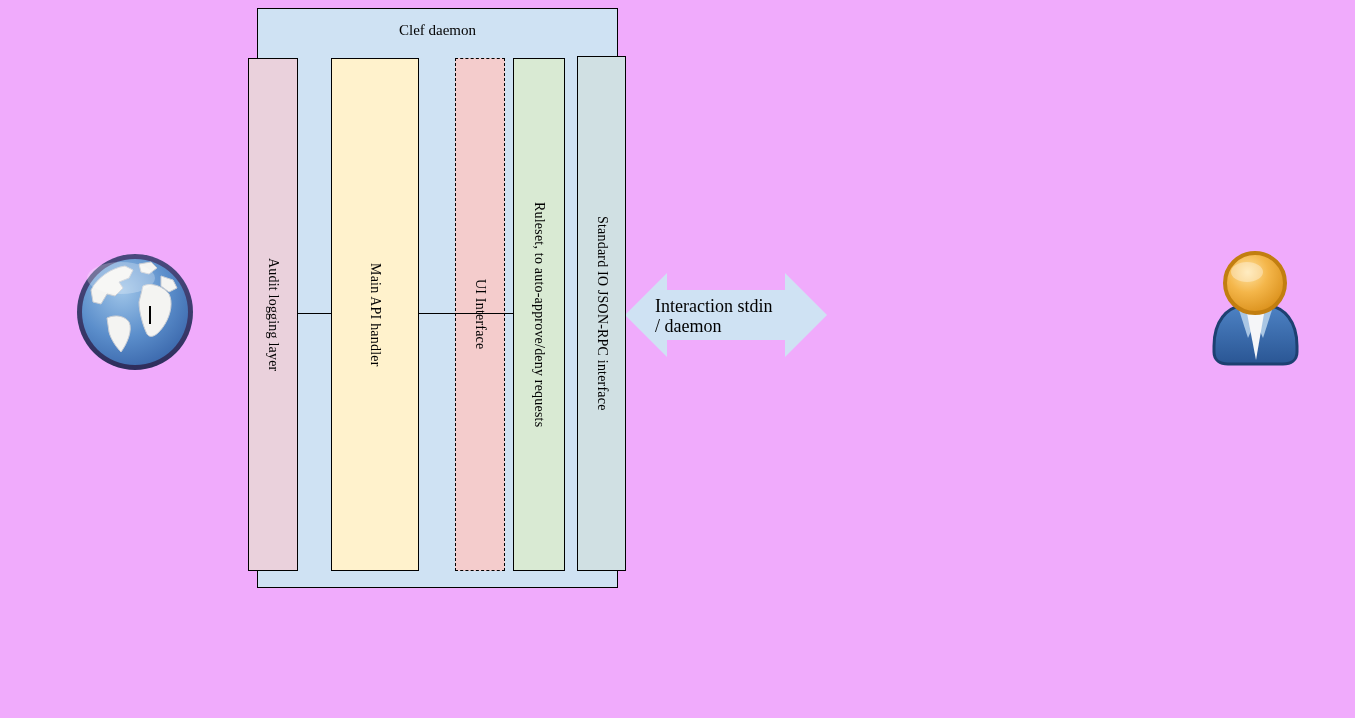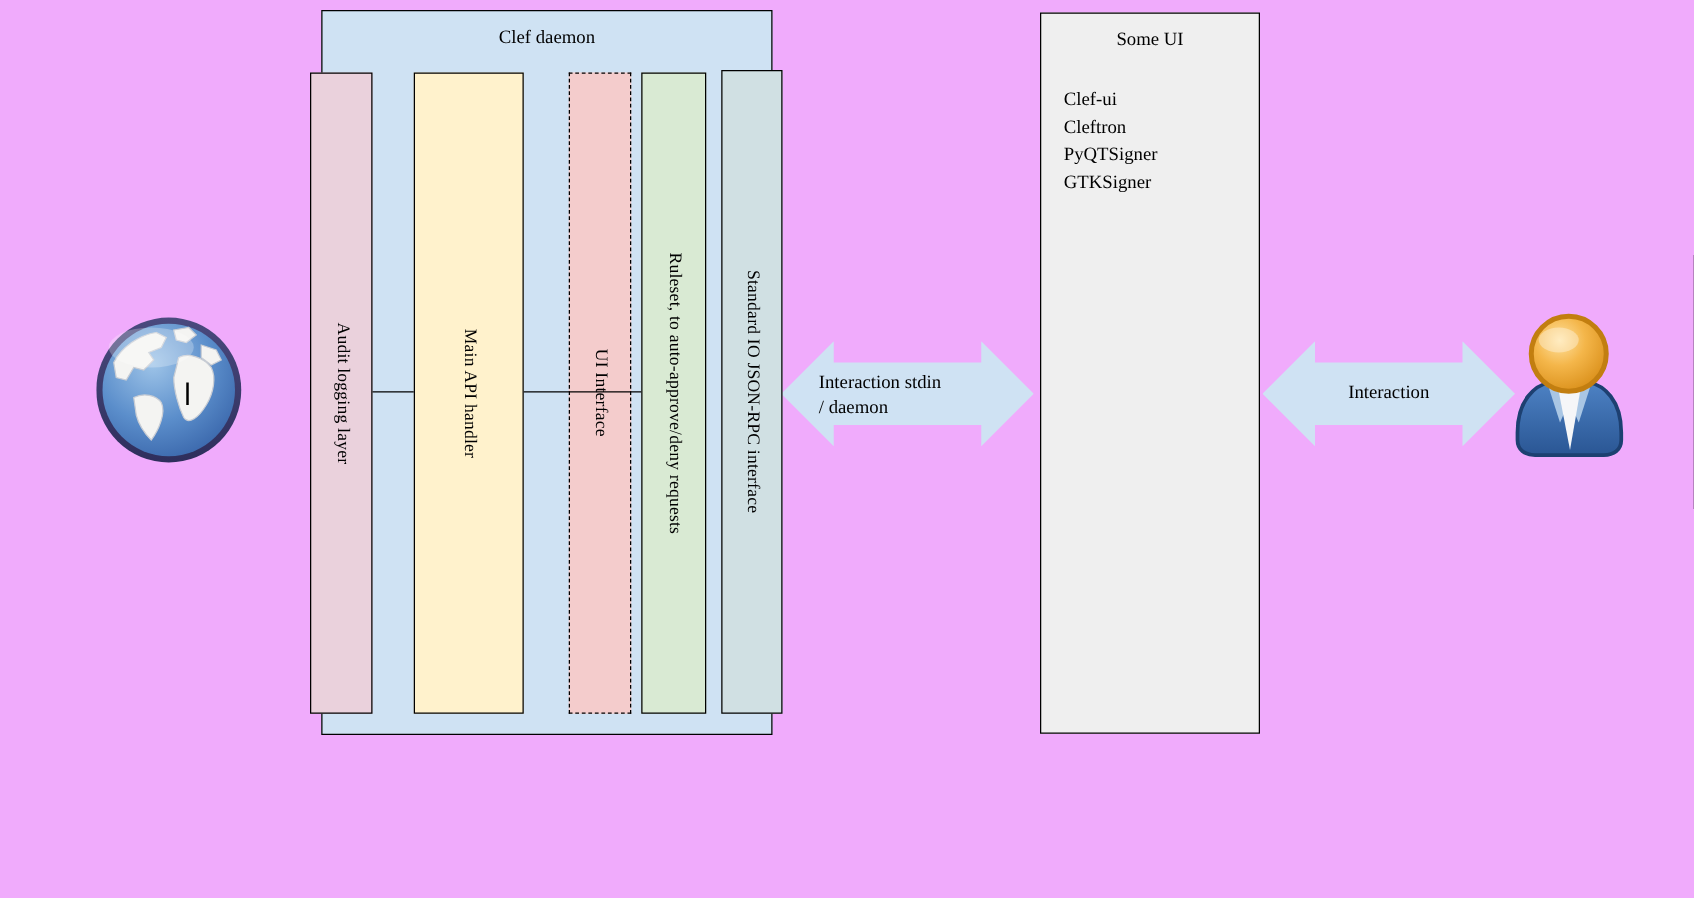"Some UI" div.box { html: <div> <div>Some UI</div> <div> <div>Clef-ui</div> <div>Cleftron</div> <div>PyQTSigner</div> <div>GTKSigner</div> </div> </div> -> none }
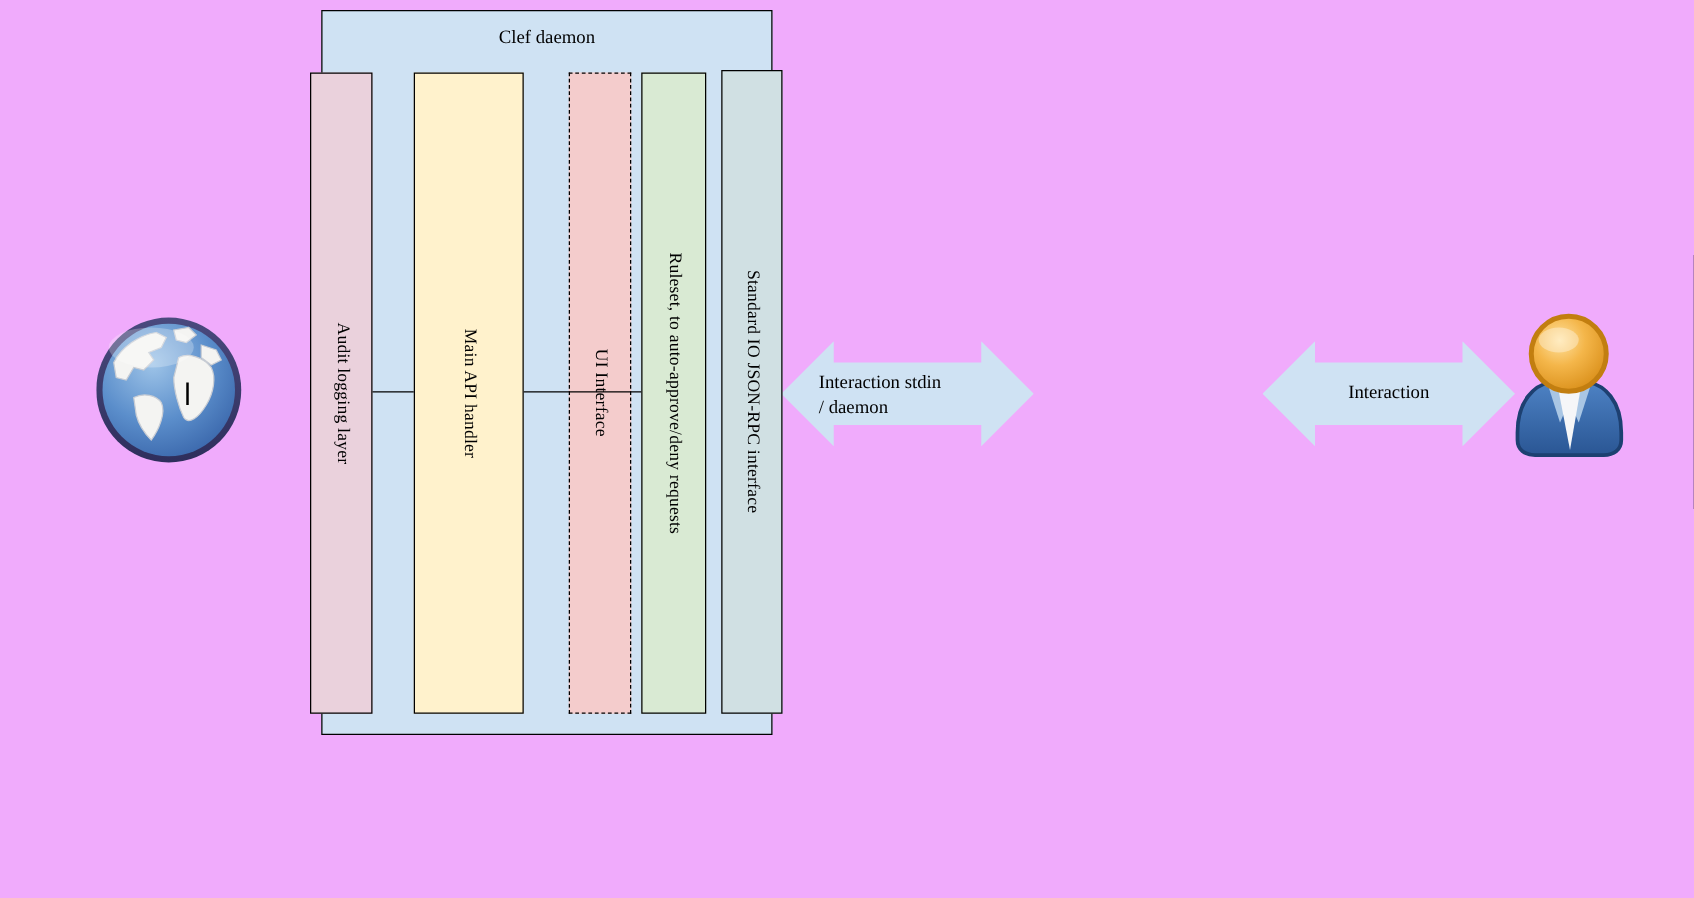"Interaction stdin" .arrow-text { font-size: 15px -> 18px }
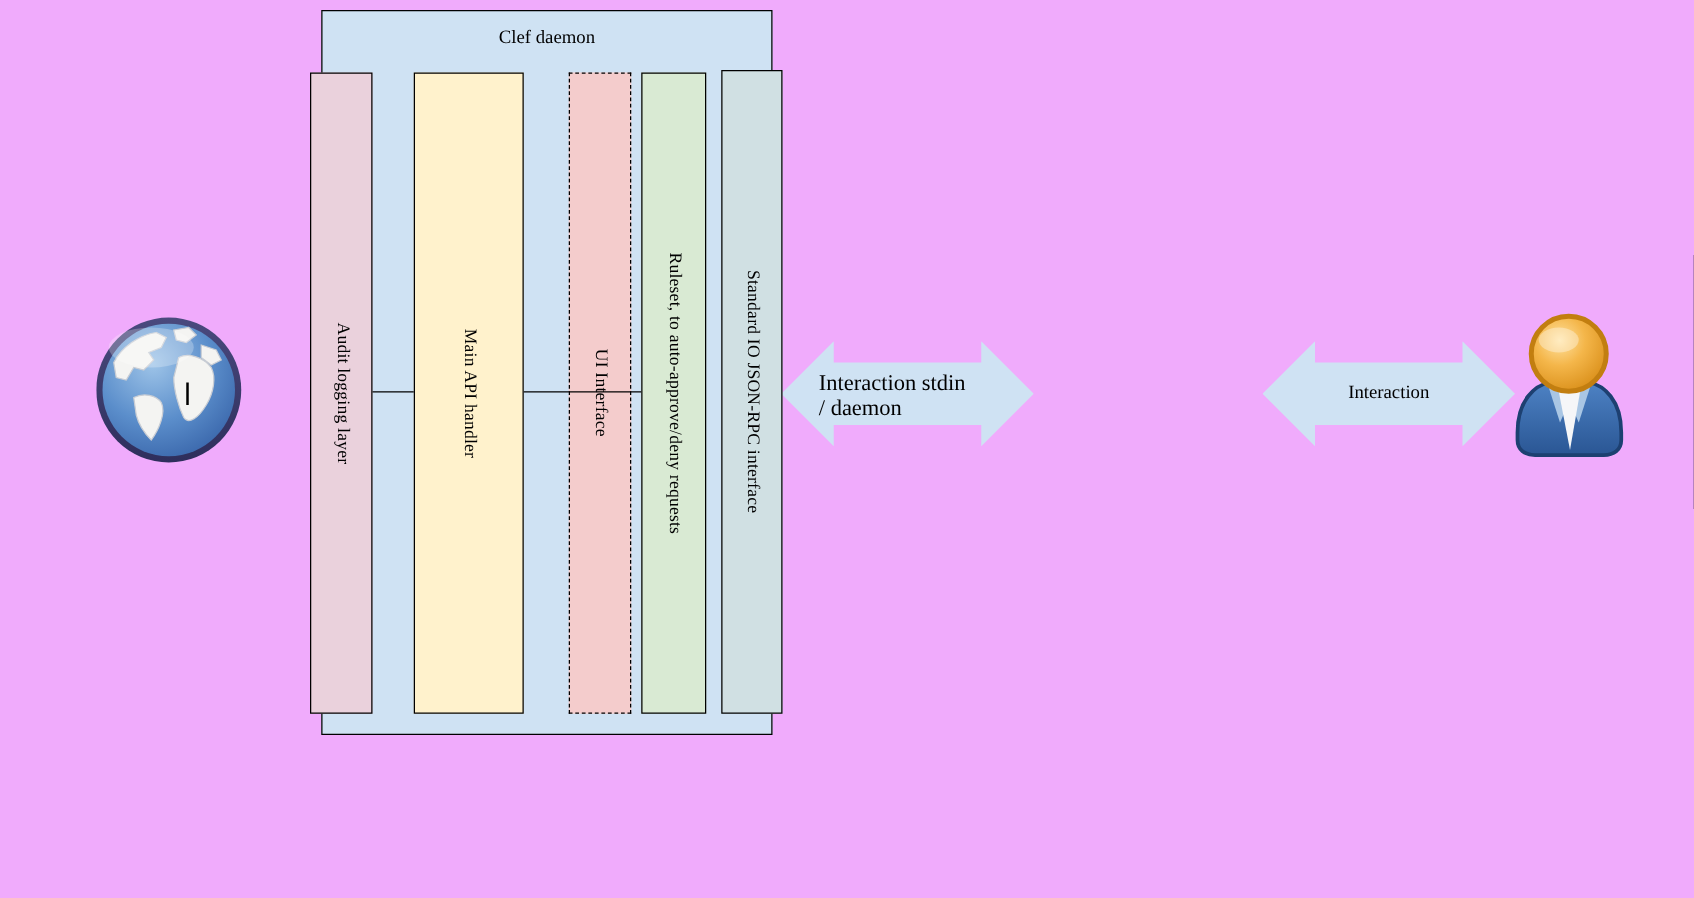"Interaction" div.arrow { html: <div> <svg> <polygon></polygon> </svg> <div>Interaction</div> </div> -> none }
